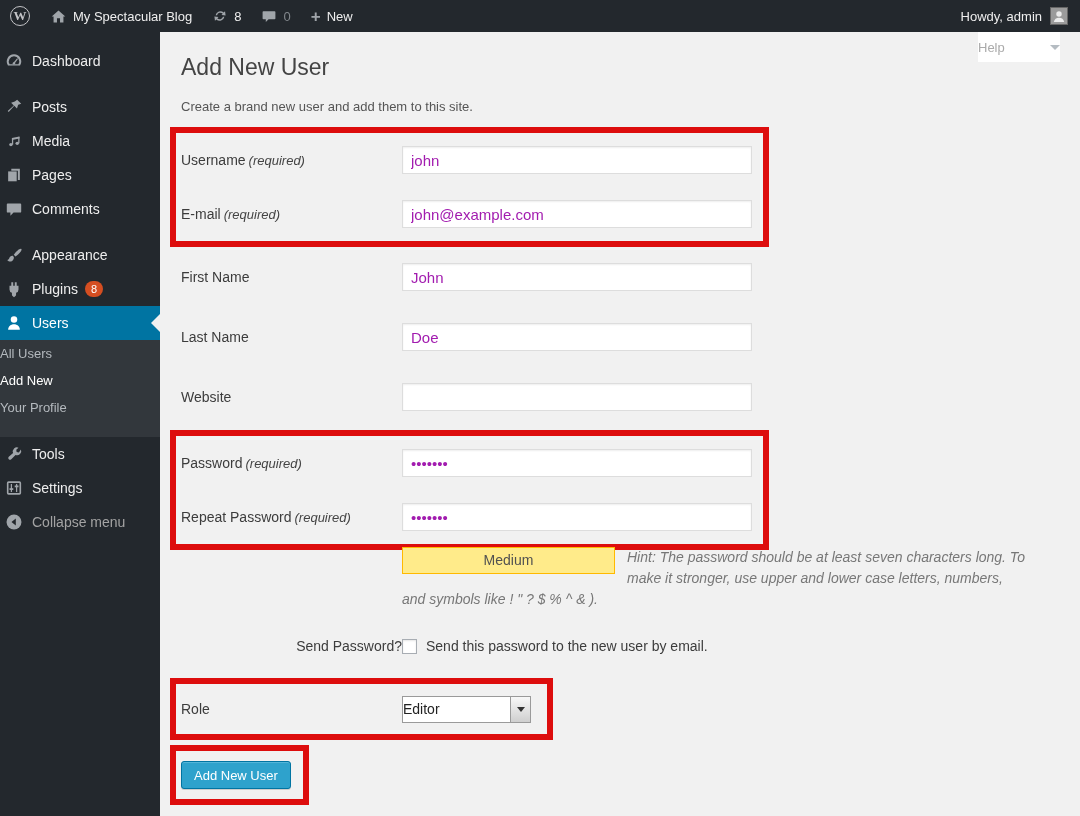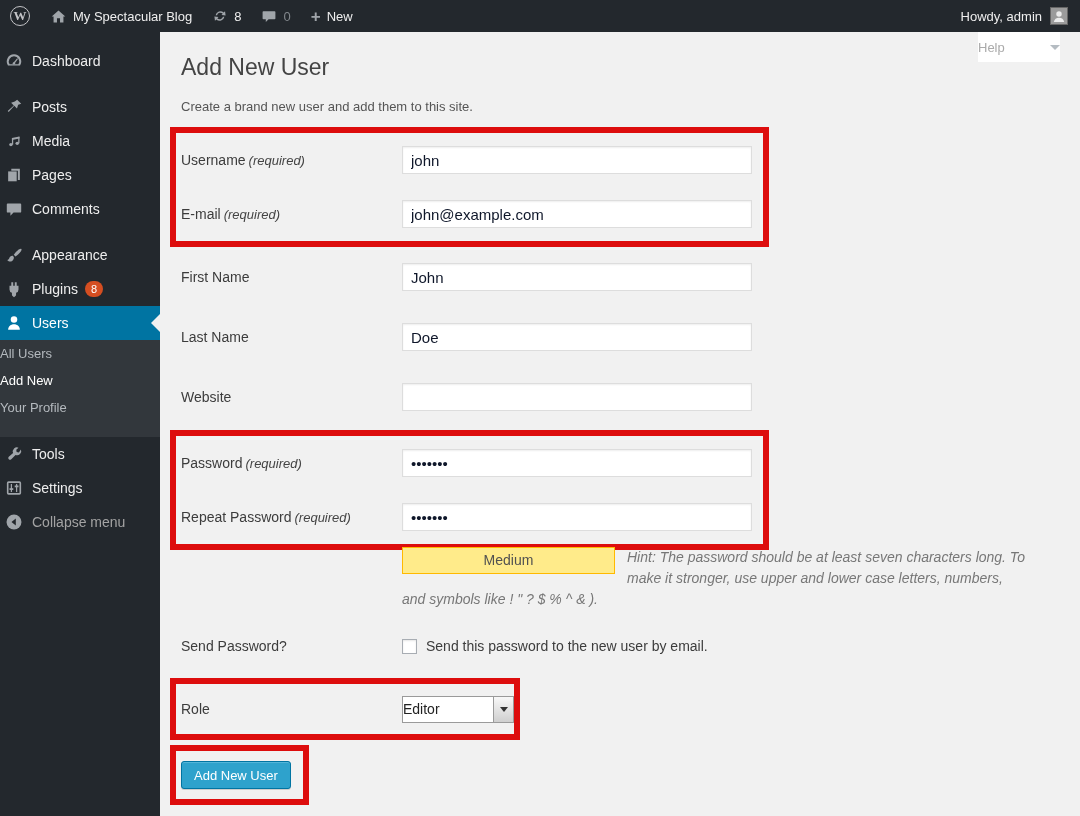"john" .text-input { color: #0f172a -> #a21caf }
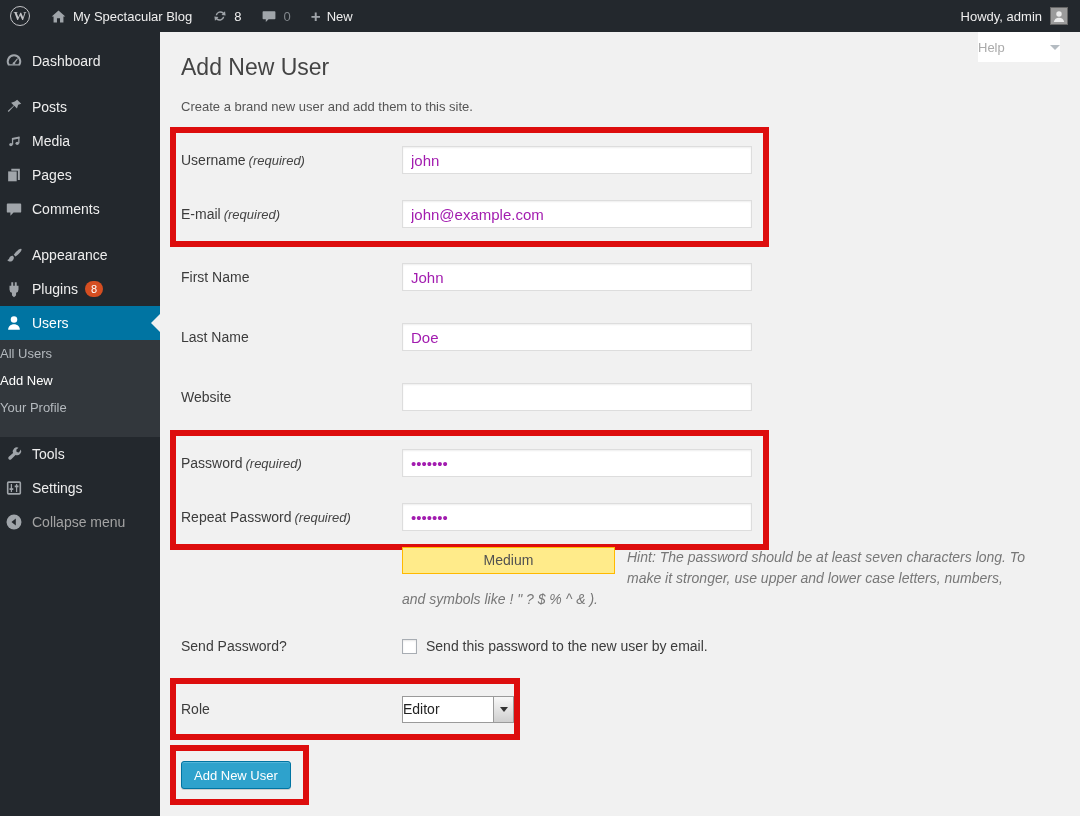"Send Password?" .row-send { text-align: none -> right }
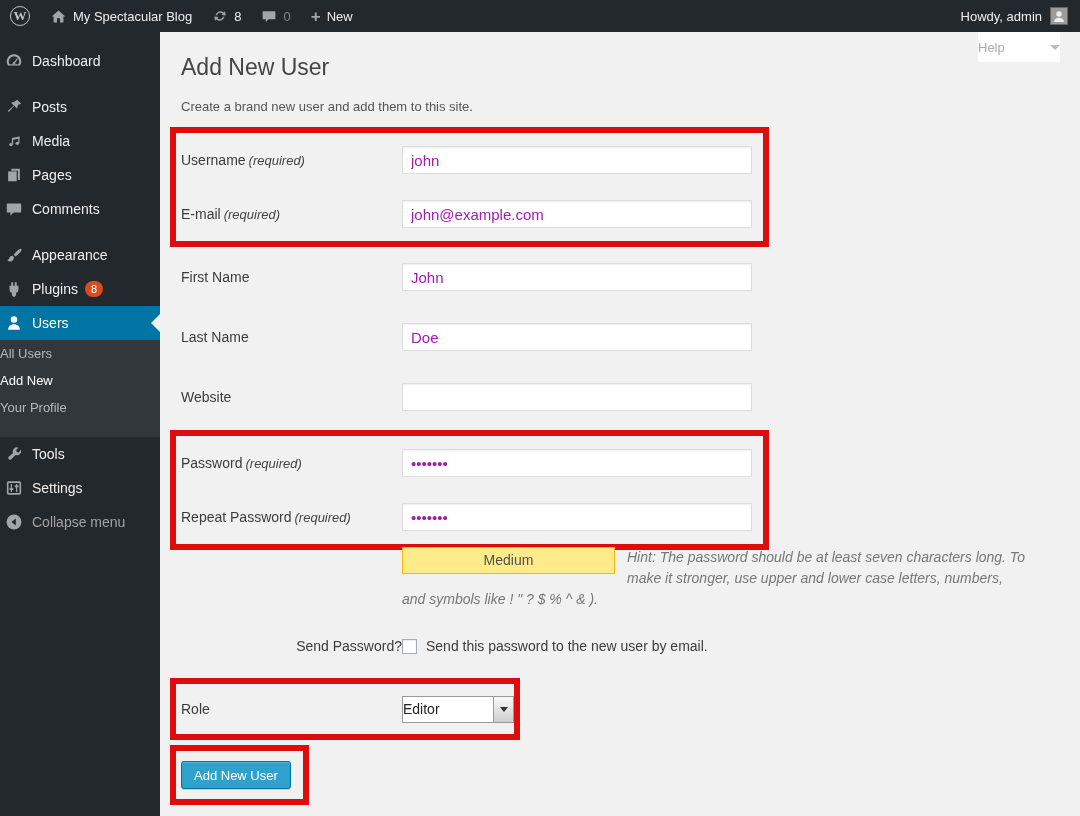"Role" .rbox-role { width: 350px -> 383px }
